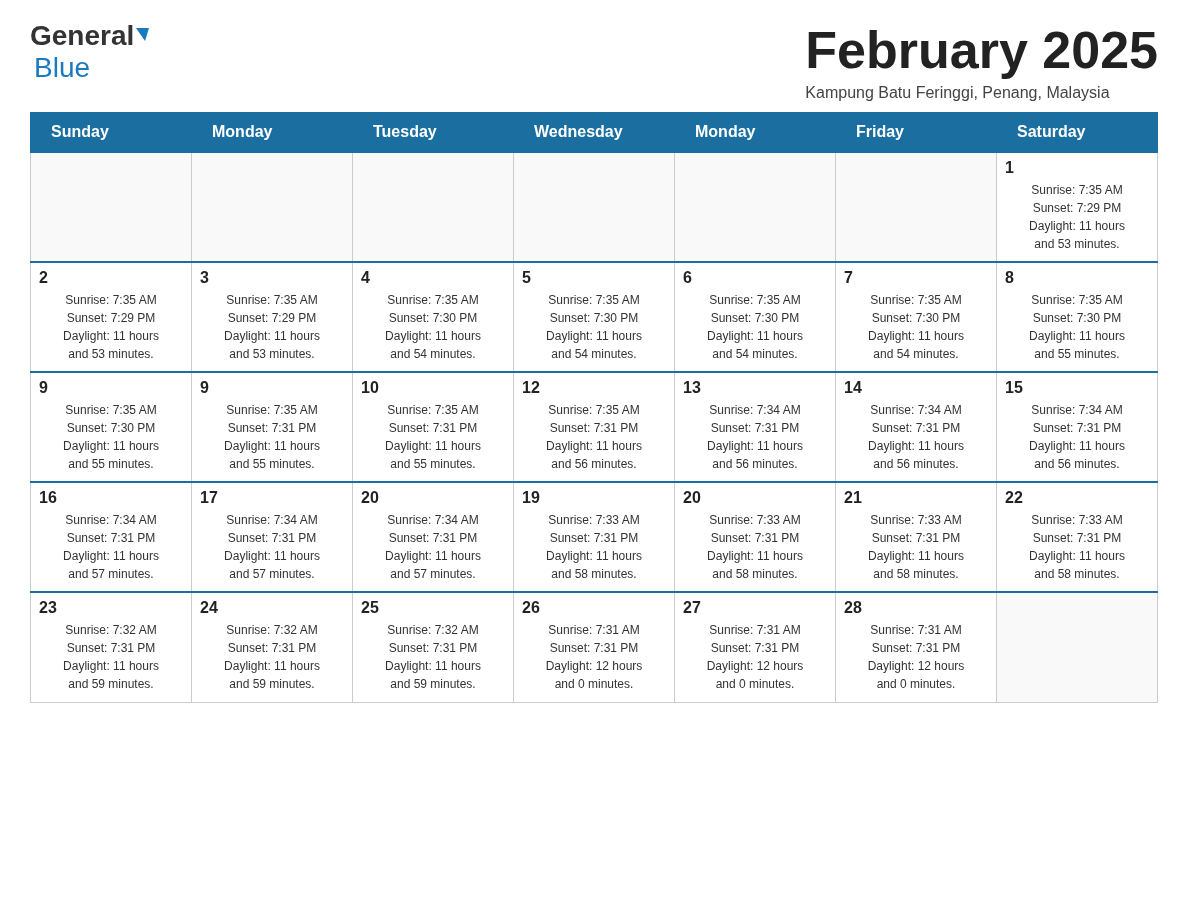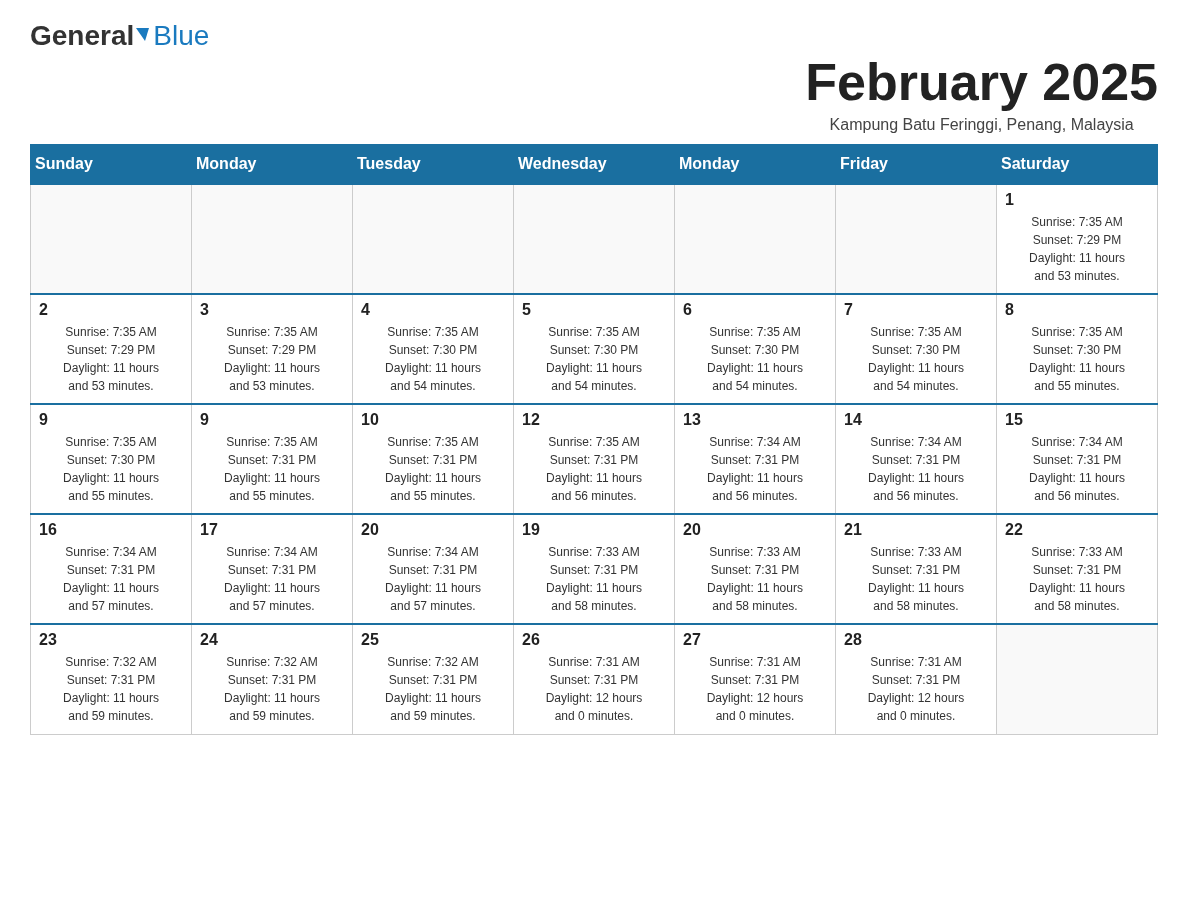"General" .logo-container { flex-direction: row -> column }
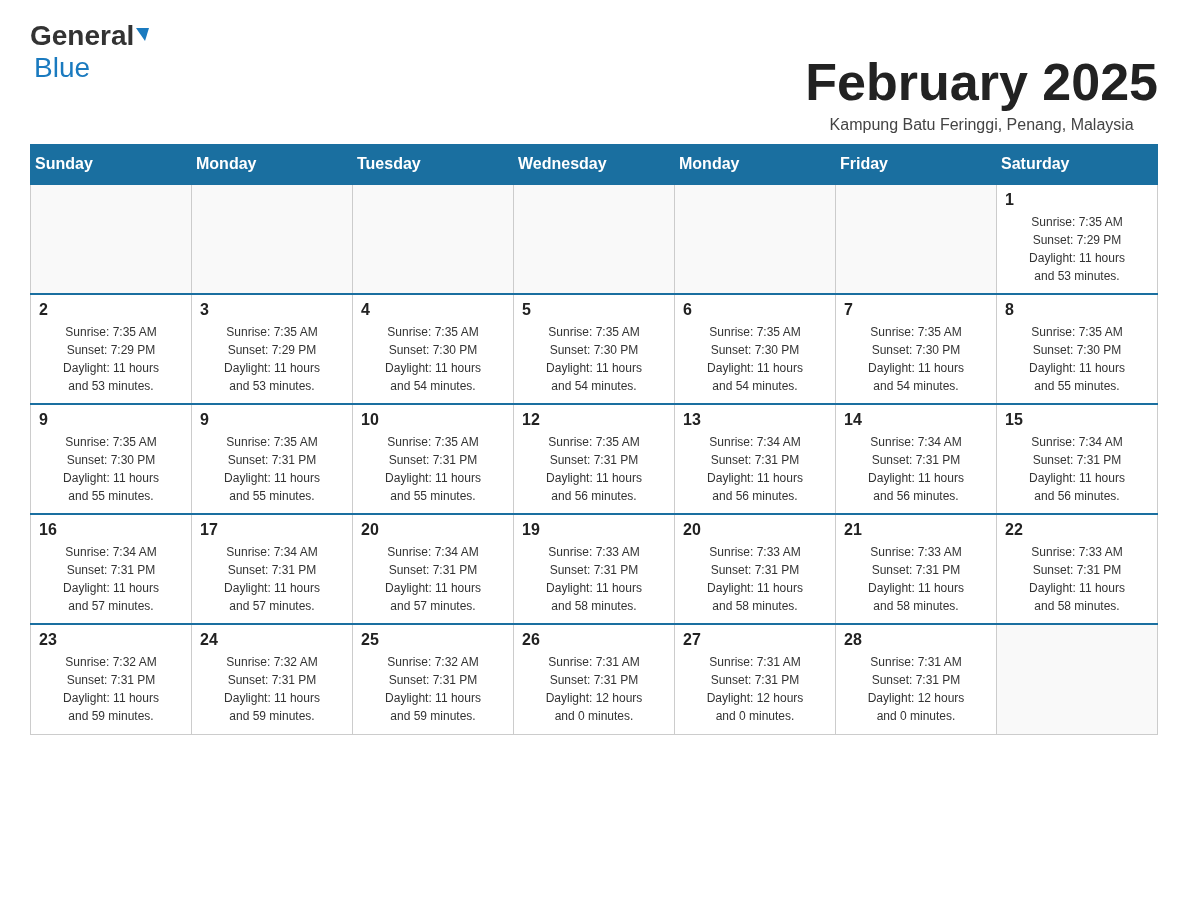"February 2025" .title-section { margin-top: 32px -> none; text-align: center -> left }
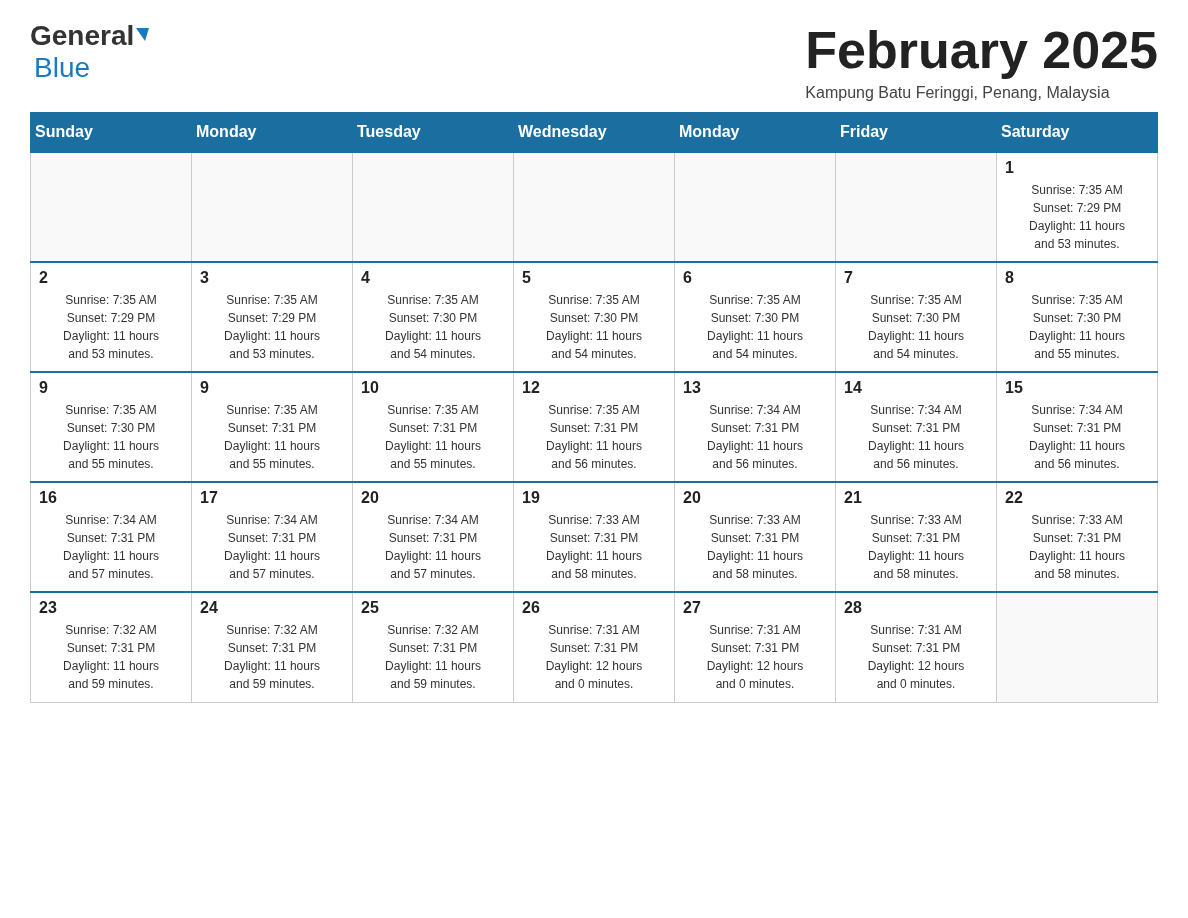"Sunday" .calendar-table th { padding: 10px 4px -> 10px 20px }
